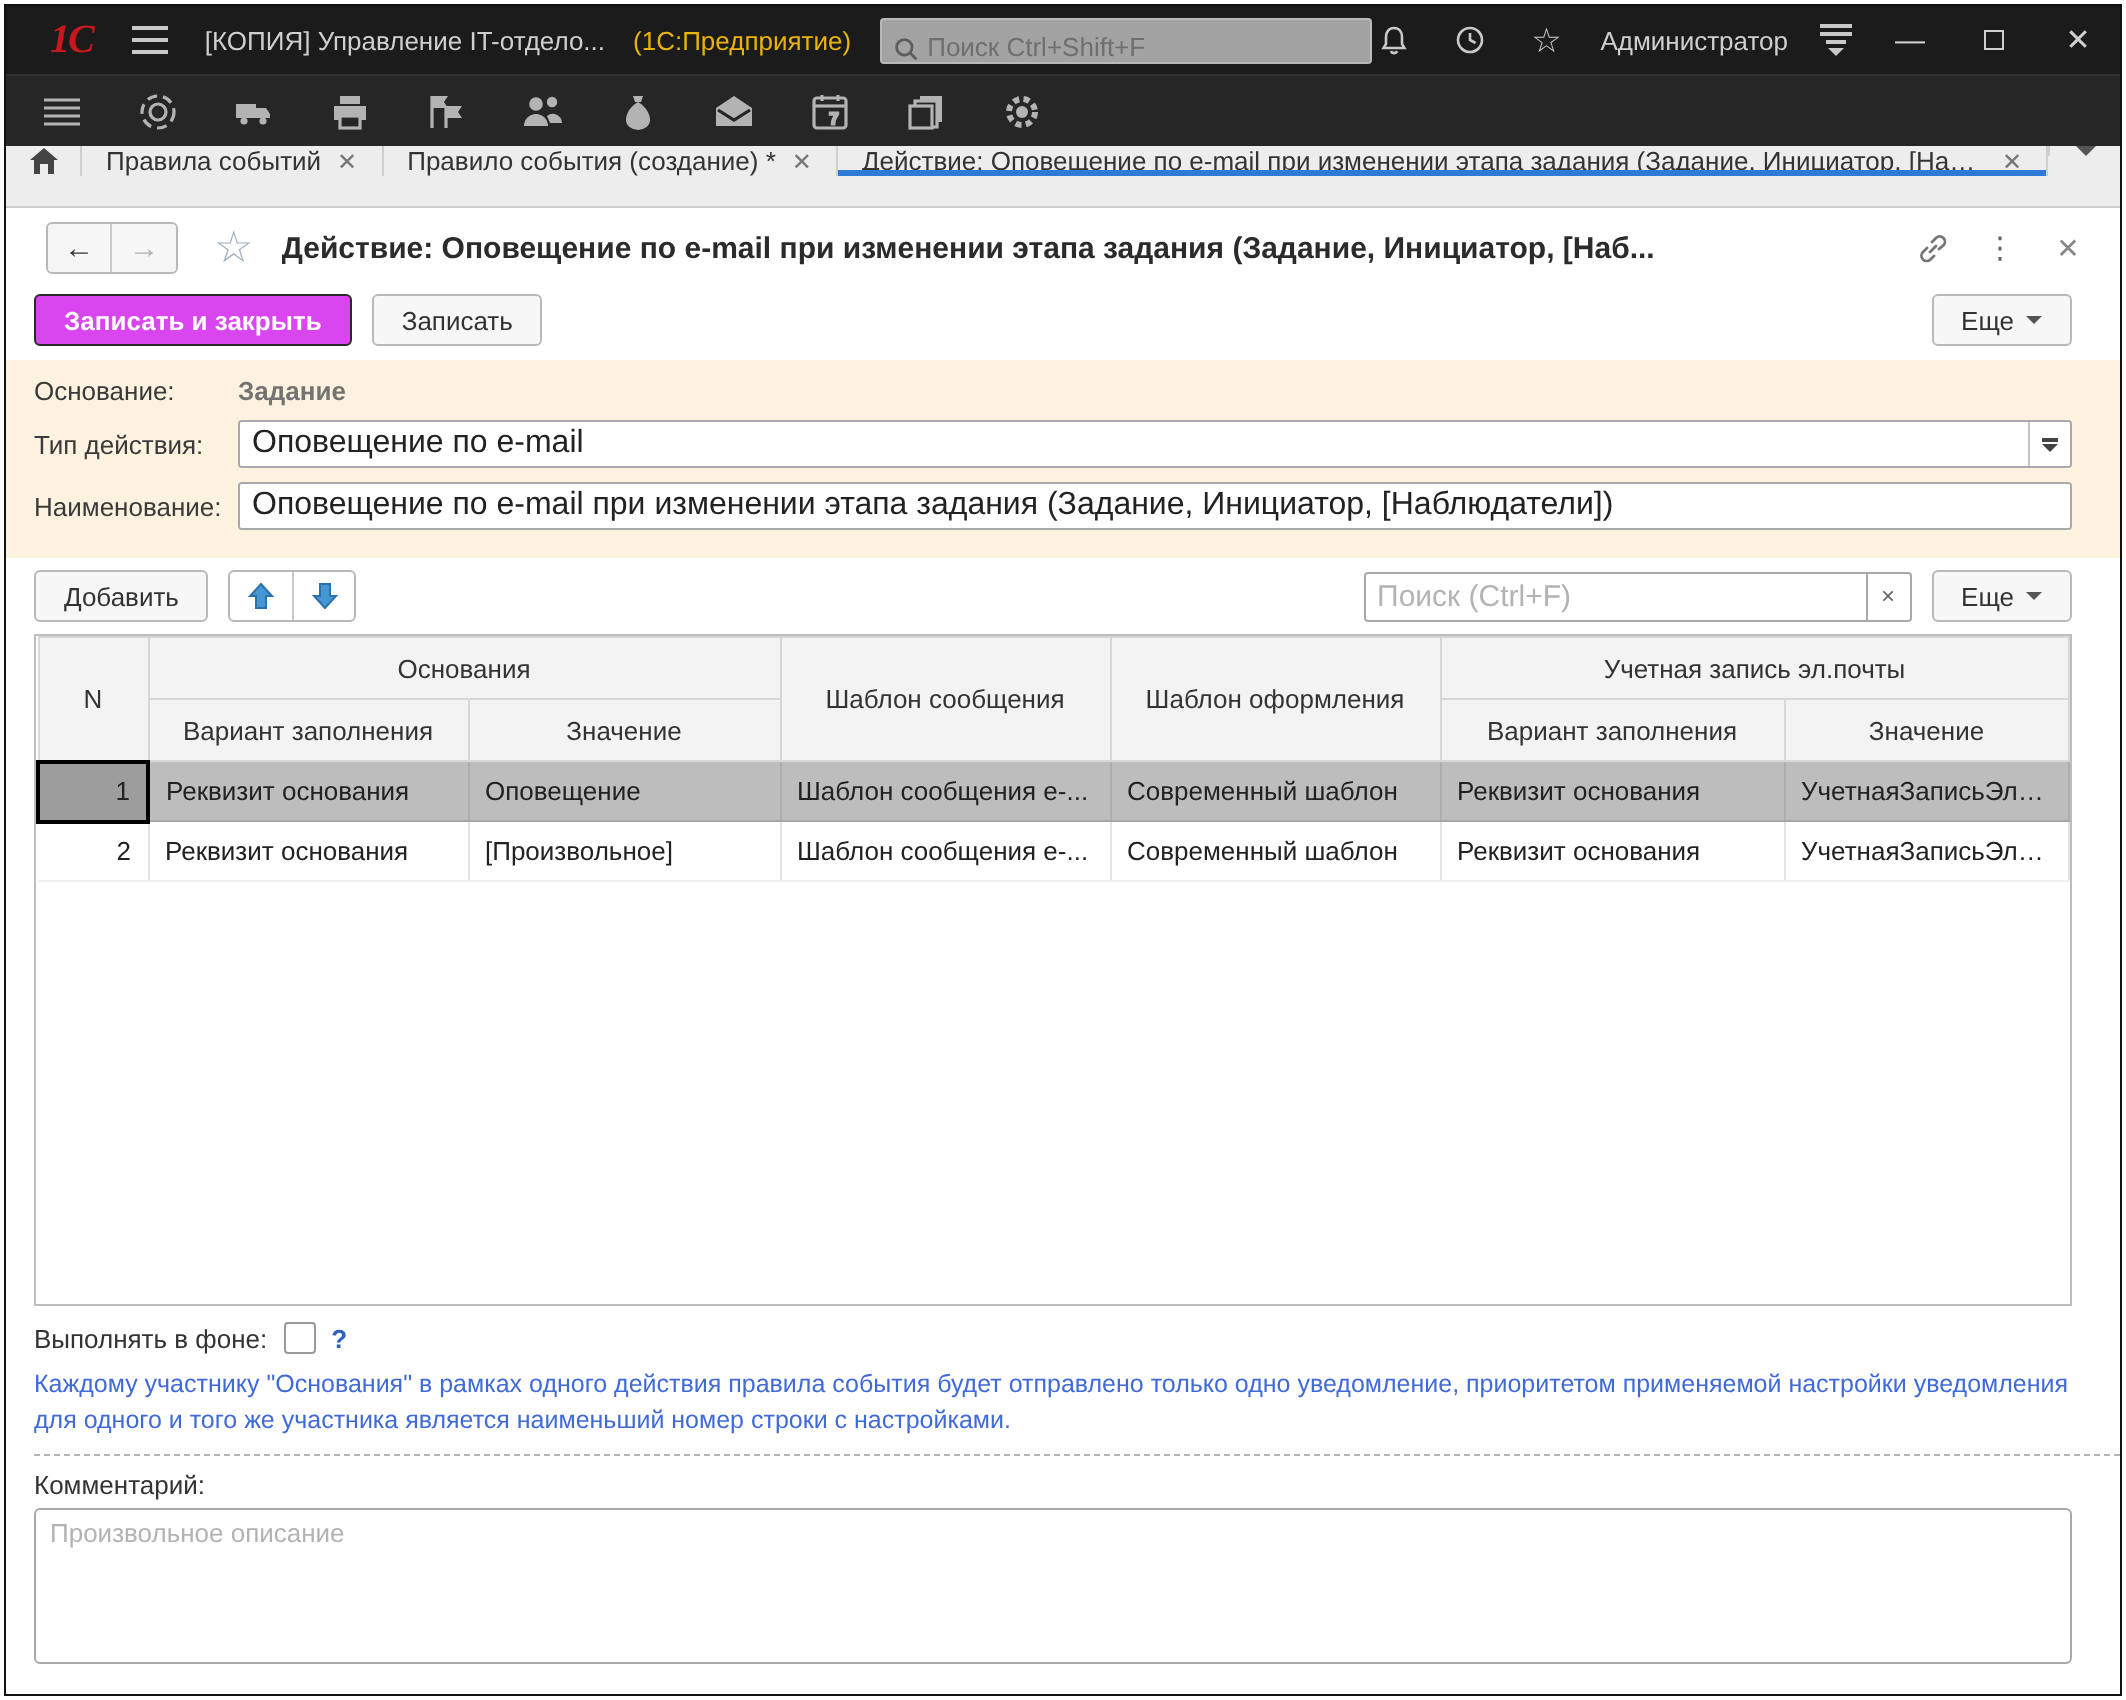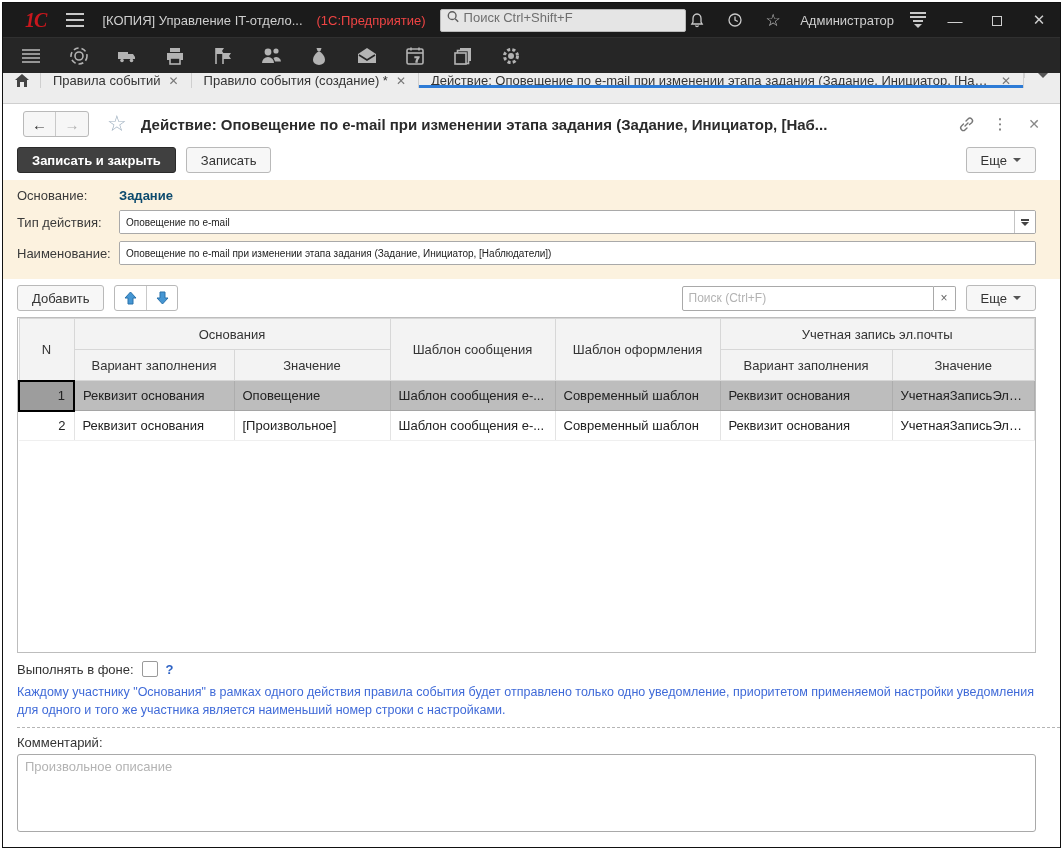"(1С:Предприятие)" .tb-app { color: #ef4444 -> #eab308 }
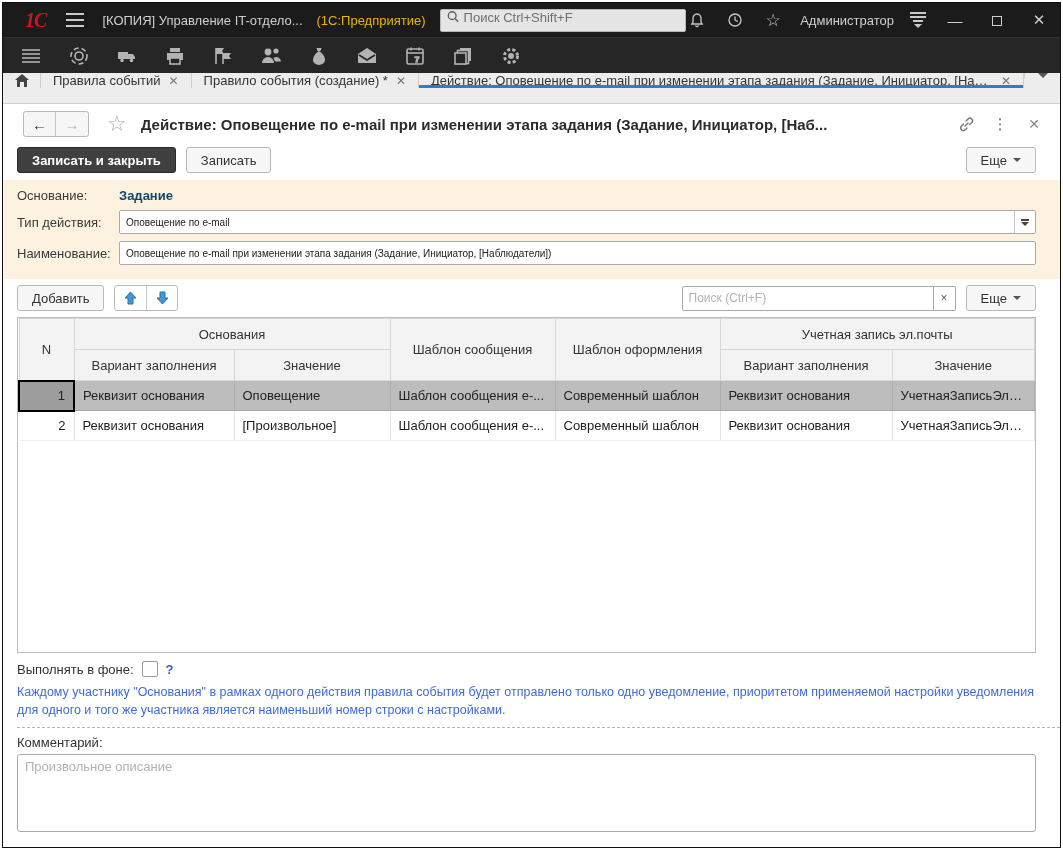"Поиск Ctrl+Shift+F" .tb-search { align-items: flex-start -> flex-end; background: #e5e5e5 -> #a3a3a3 }
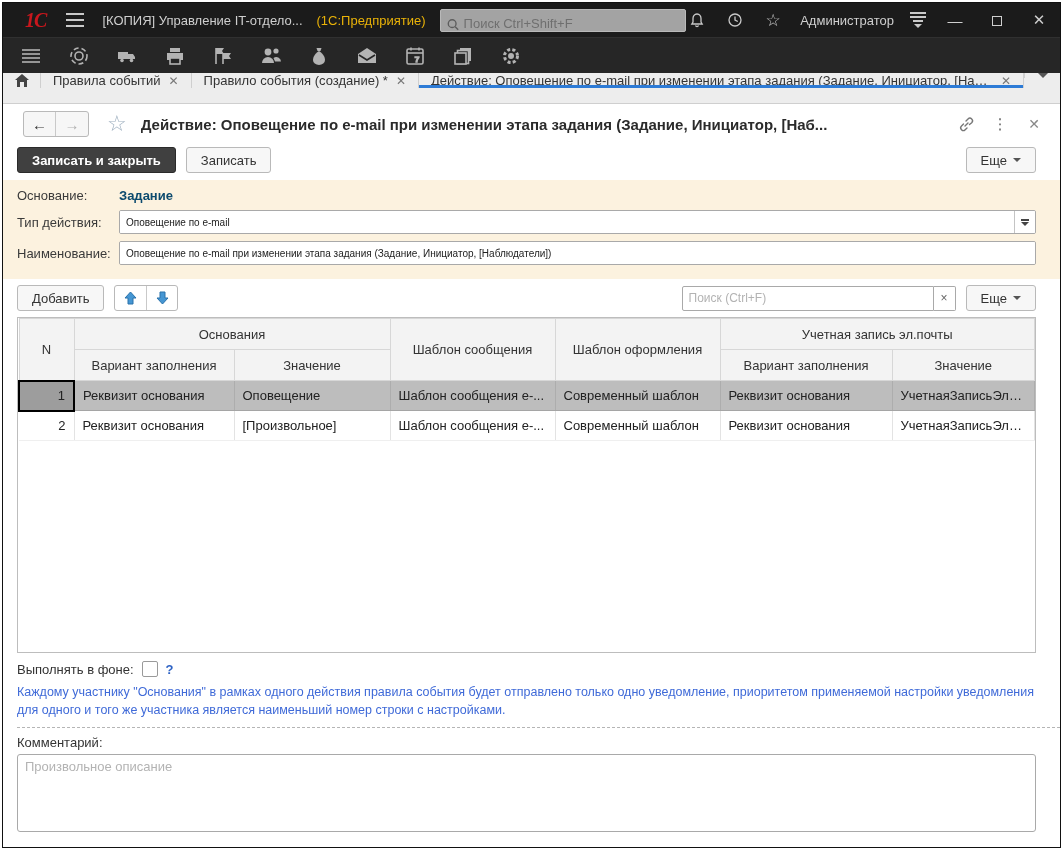"Записать и закрыть" .btn.primary { background: #404040 -> #d946ef }
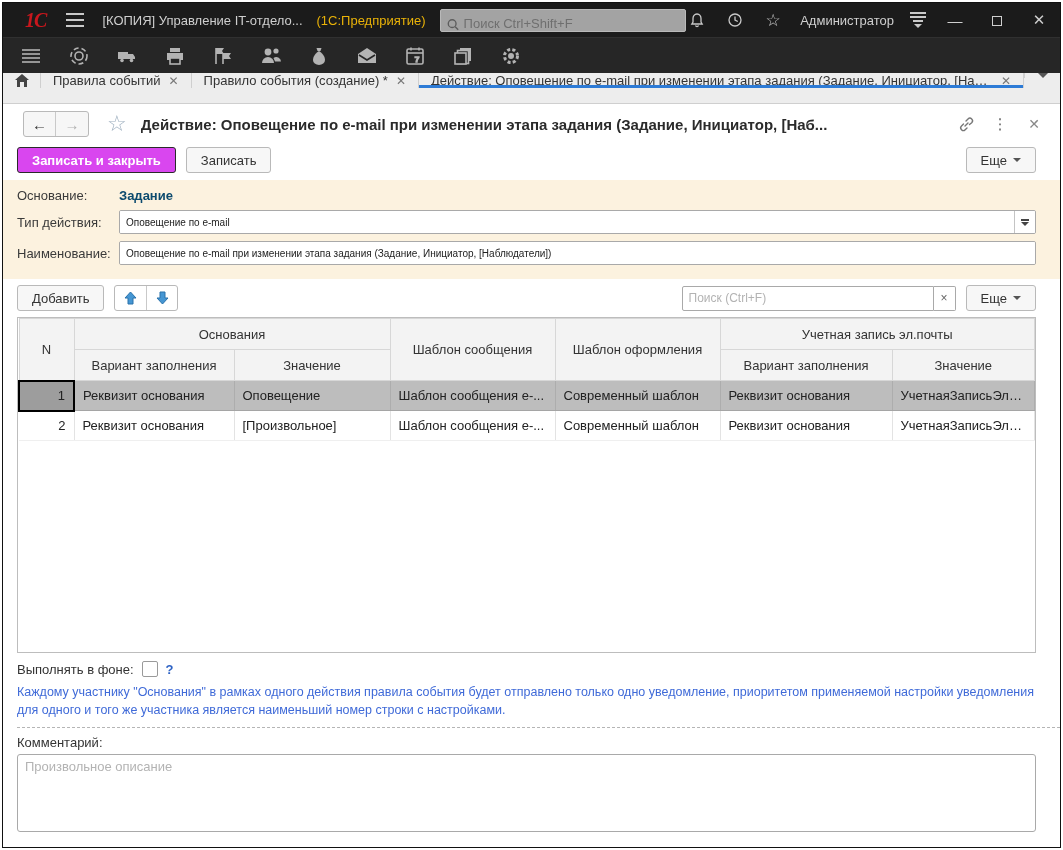"Задание" .link { color: #0c4a6e -> #737373 }
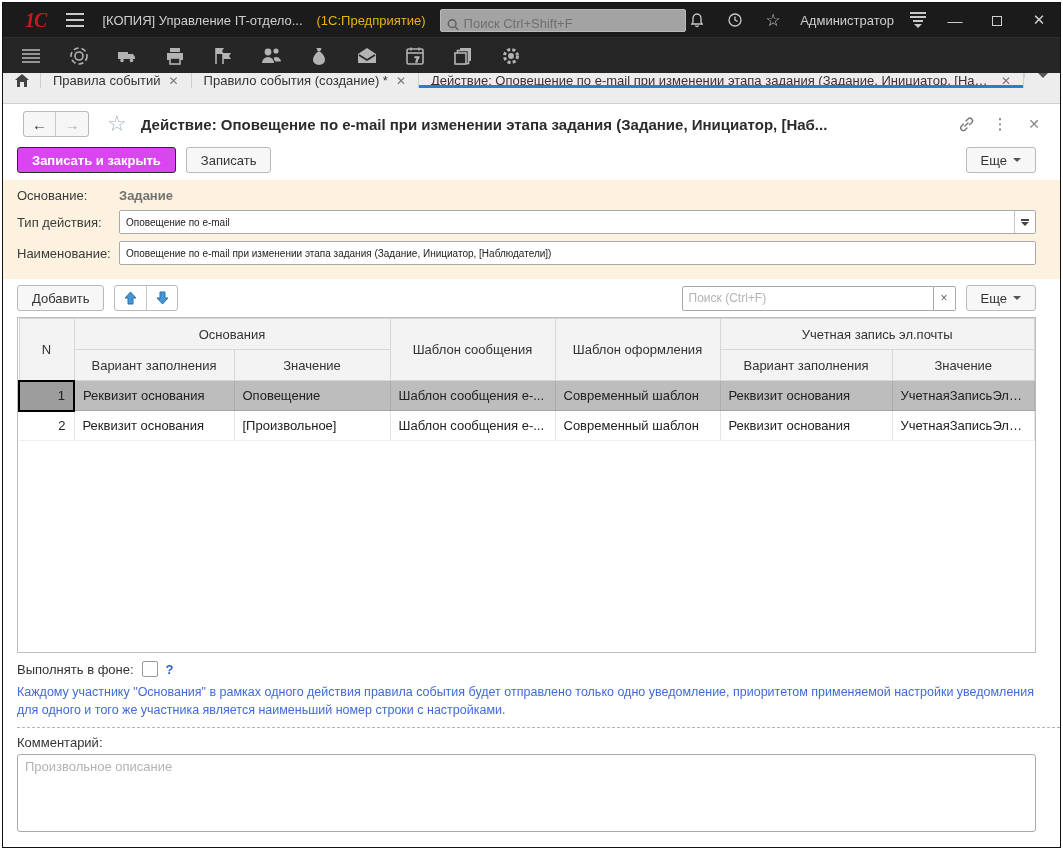"Оповещение по e-mail" .tfield input { font-size: 10px -> 16px }
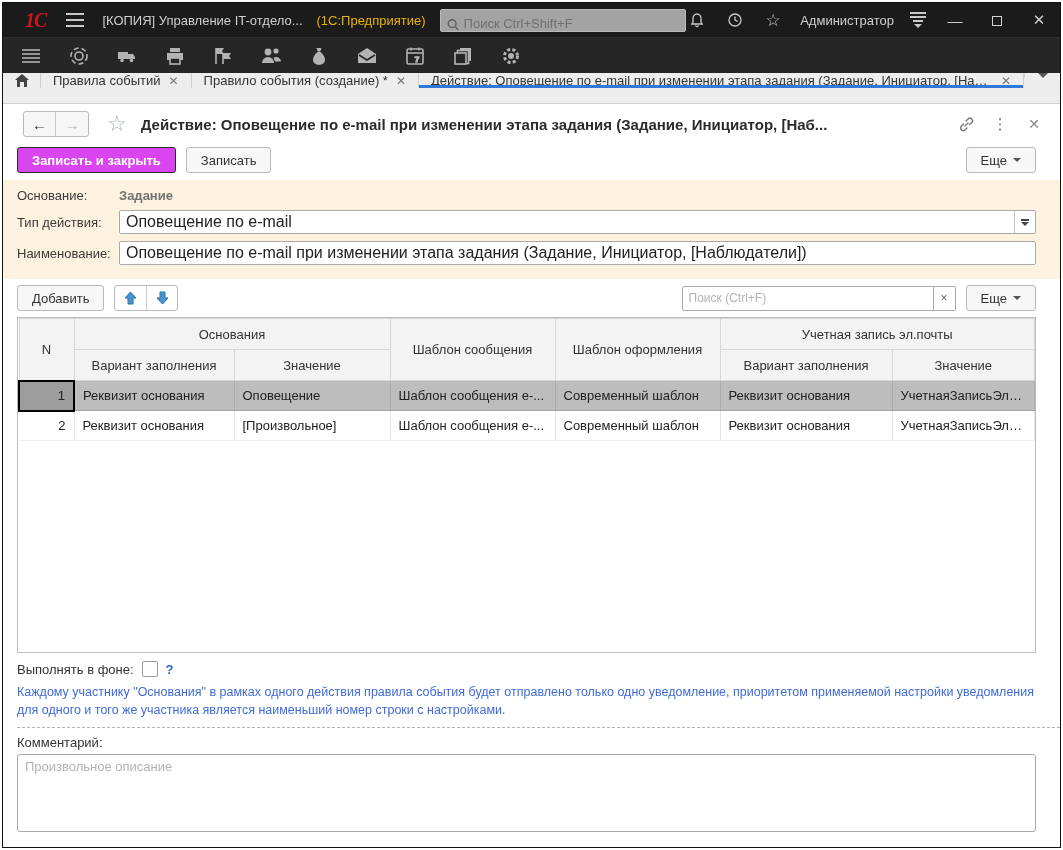"Поиск (Ctrl+F)" .searchbox input { font-size: 12px -> 15px }
